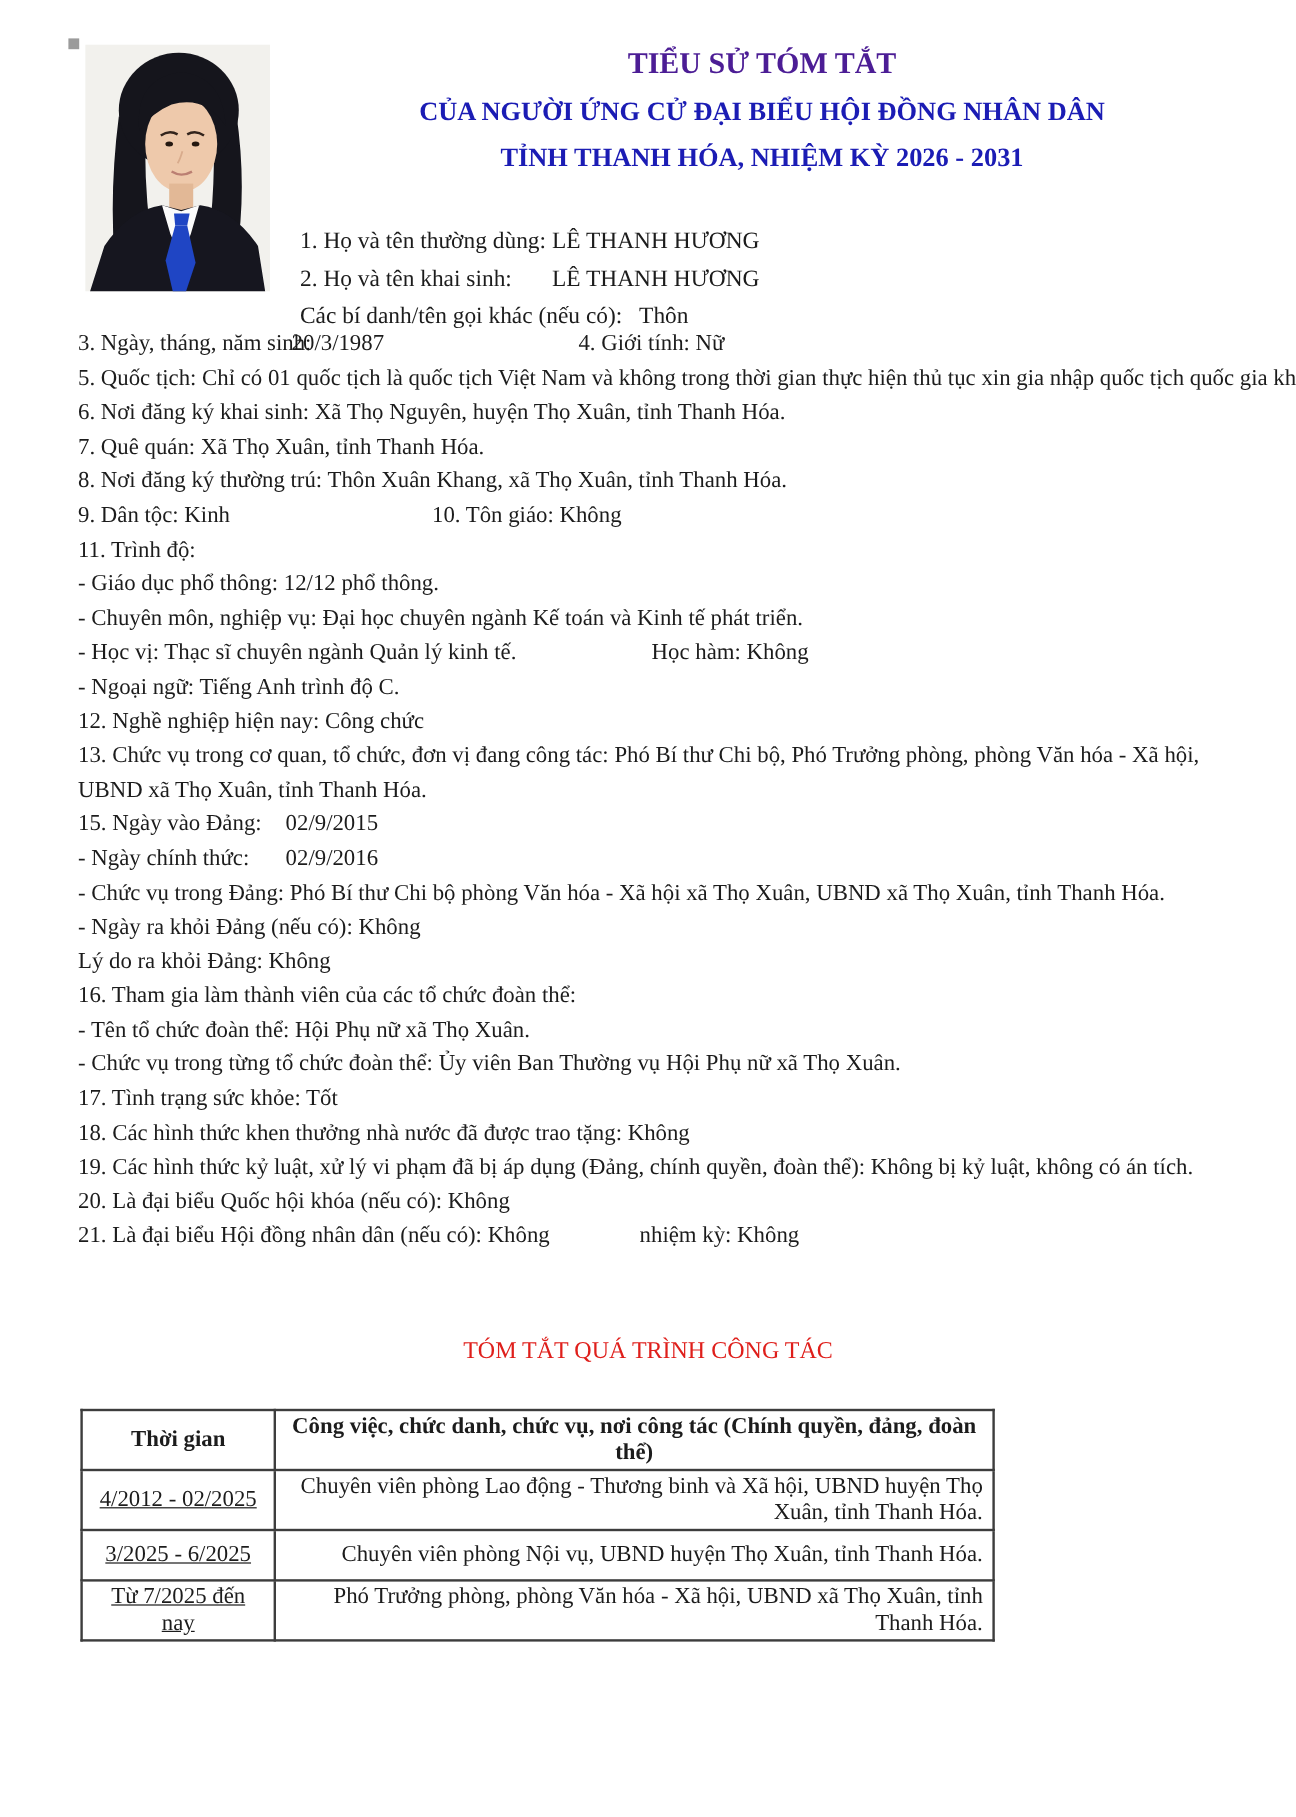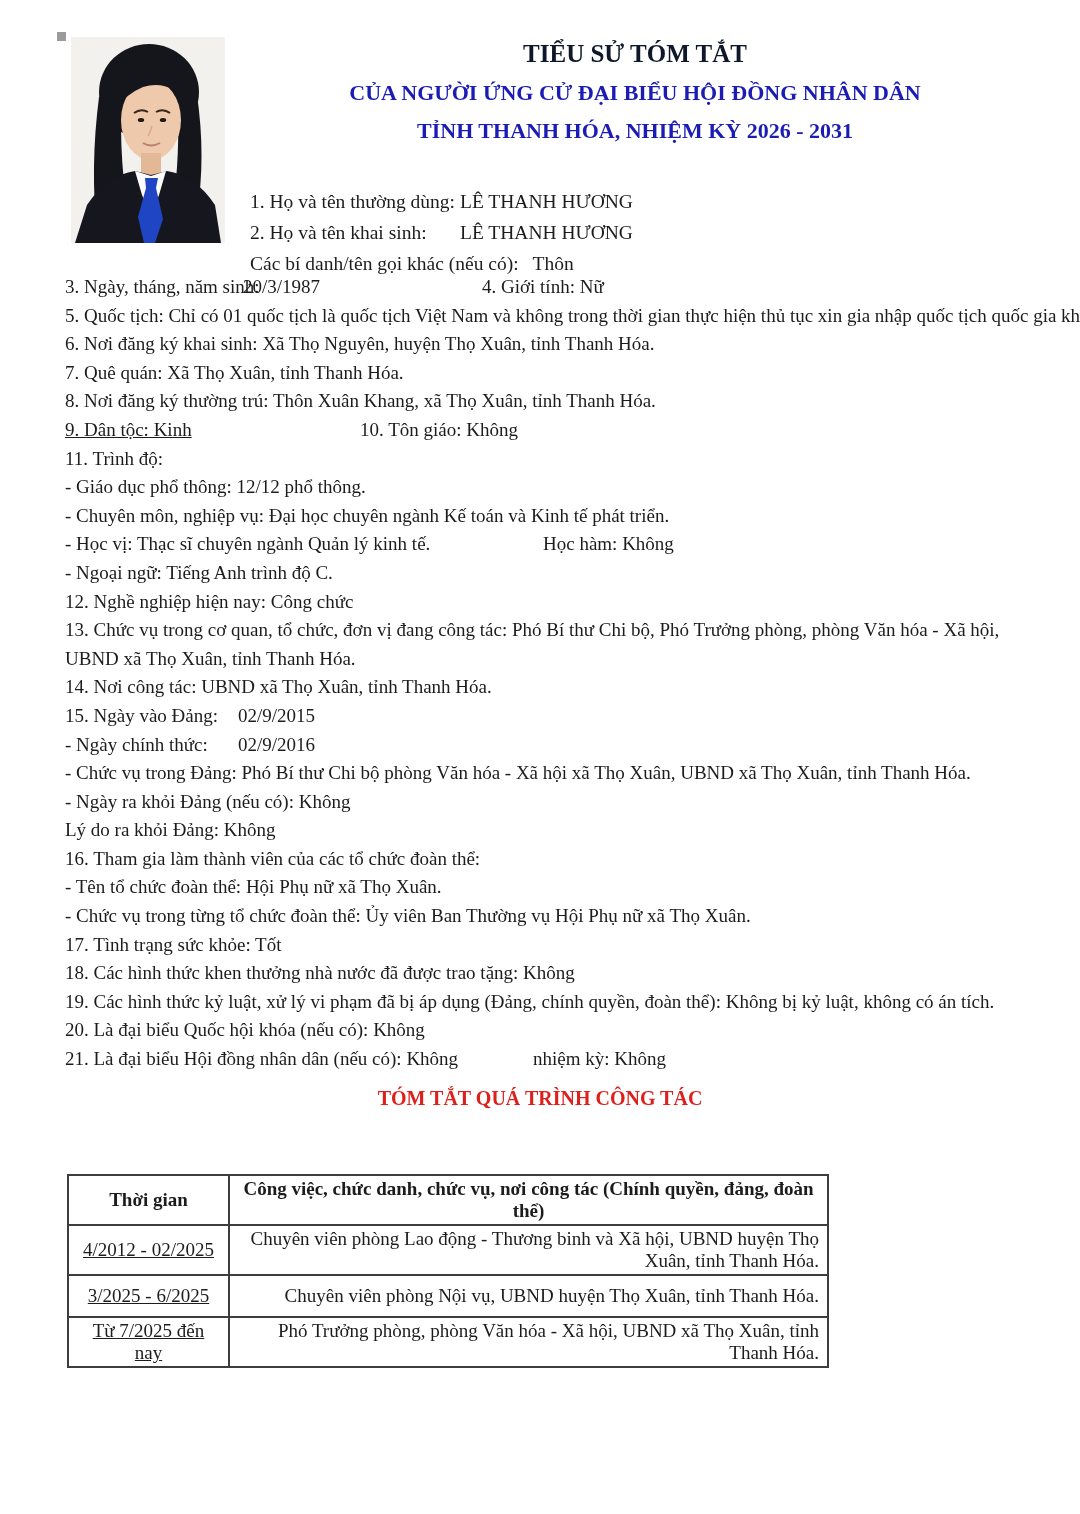"TIỂU SỬ TÓM TẮT" .title-red { color: #0f172a -> #4c1d95 }
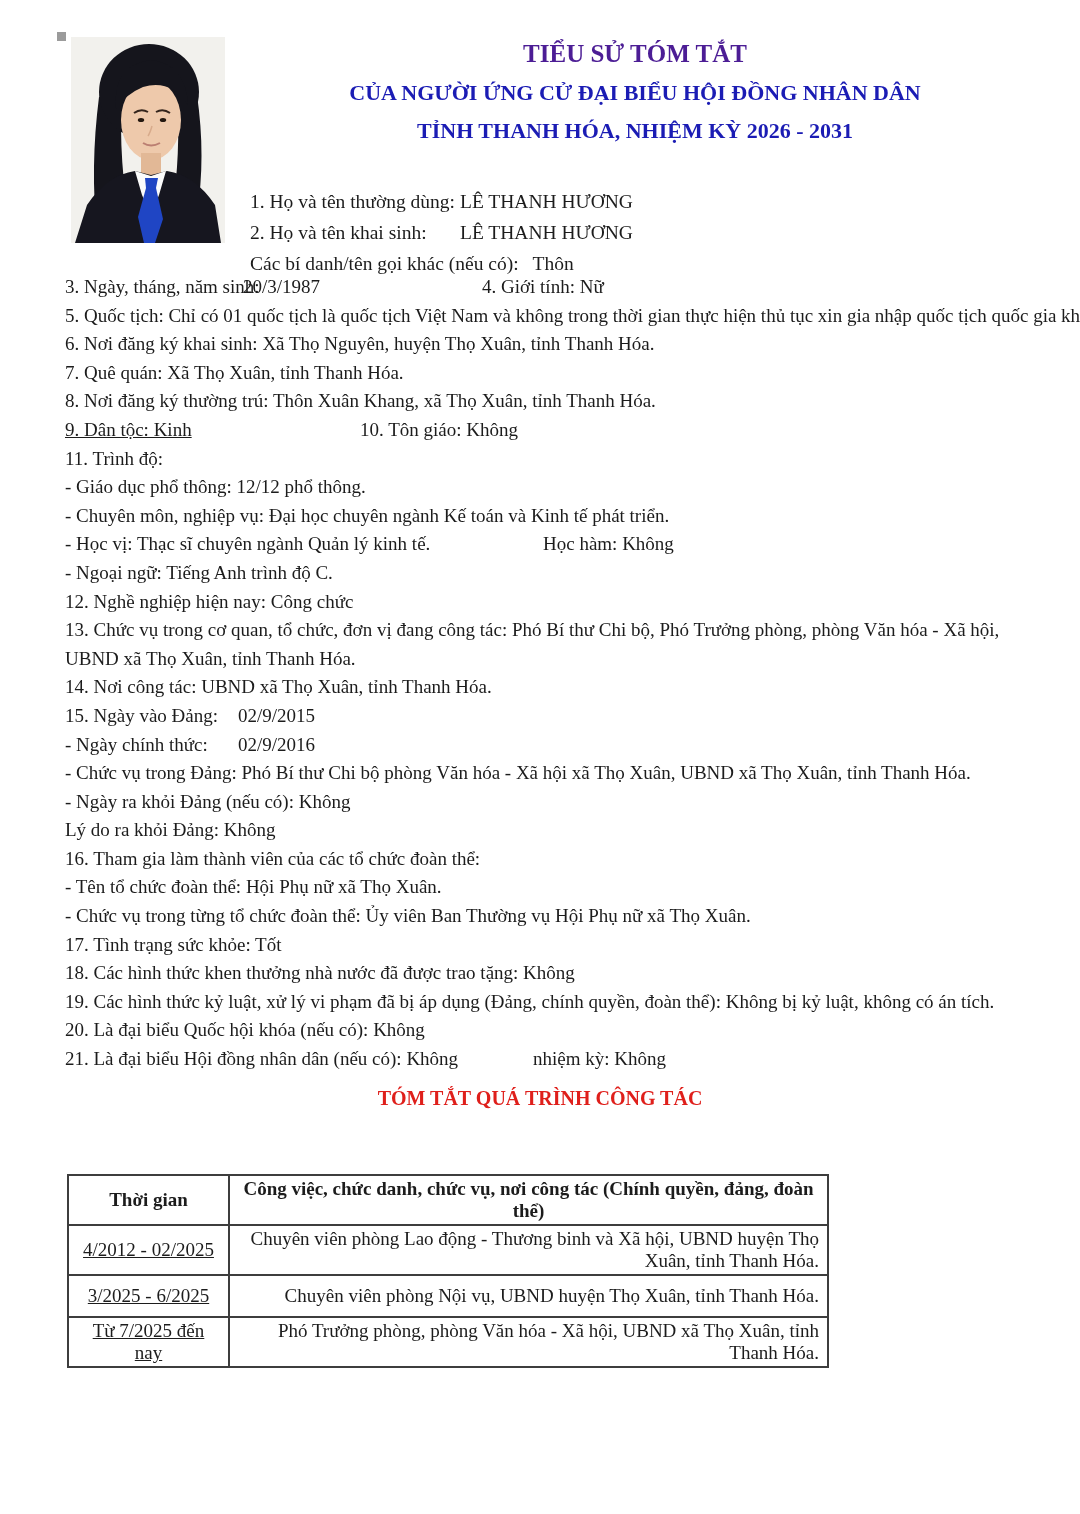"9. Dân tộc: Kinh" .w295 { text-decoration: underline -> none }
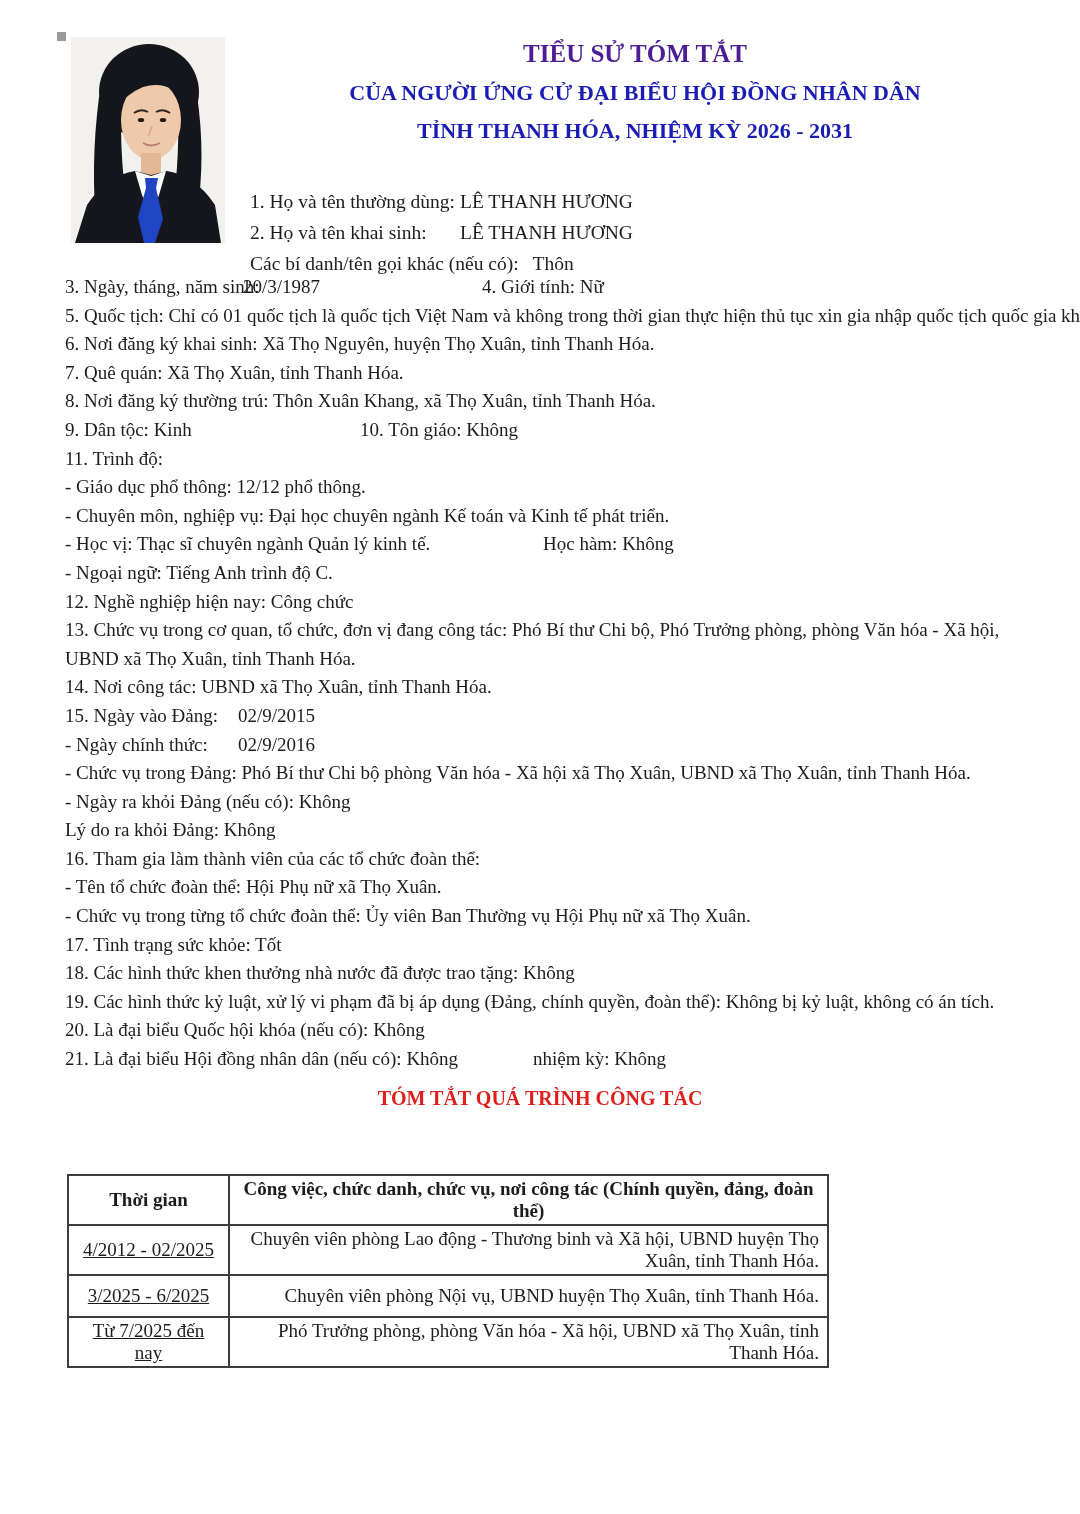"14. Nơi công tác: UBND" div.l { html: <div>14. Nơi công tác: UBND xã Thọ Xuân, tỉnh Thanh Hóa.</div> -> none }
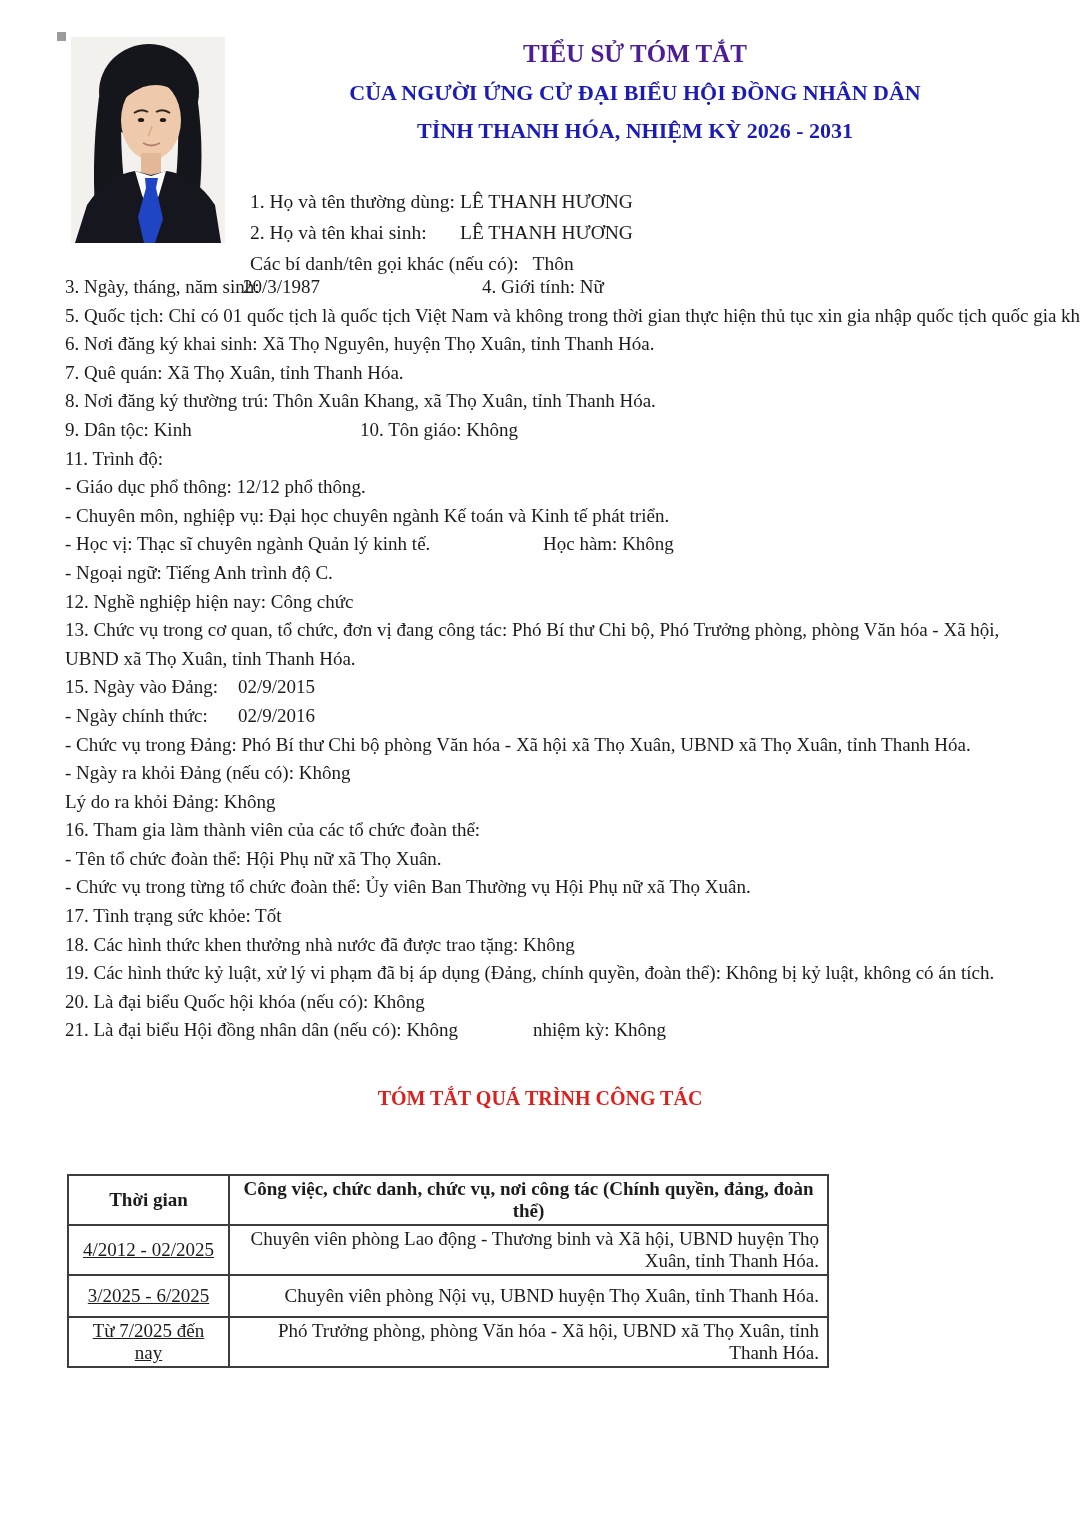"TÓM TẮT QUÁ TRÌNH CÔNG" .career-title { font-weight: bold -> normal; top: 1087px -> 1115px }
